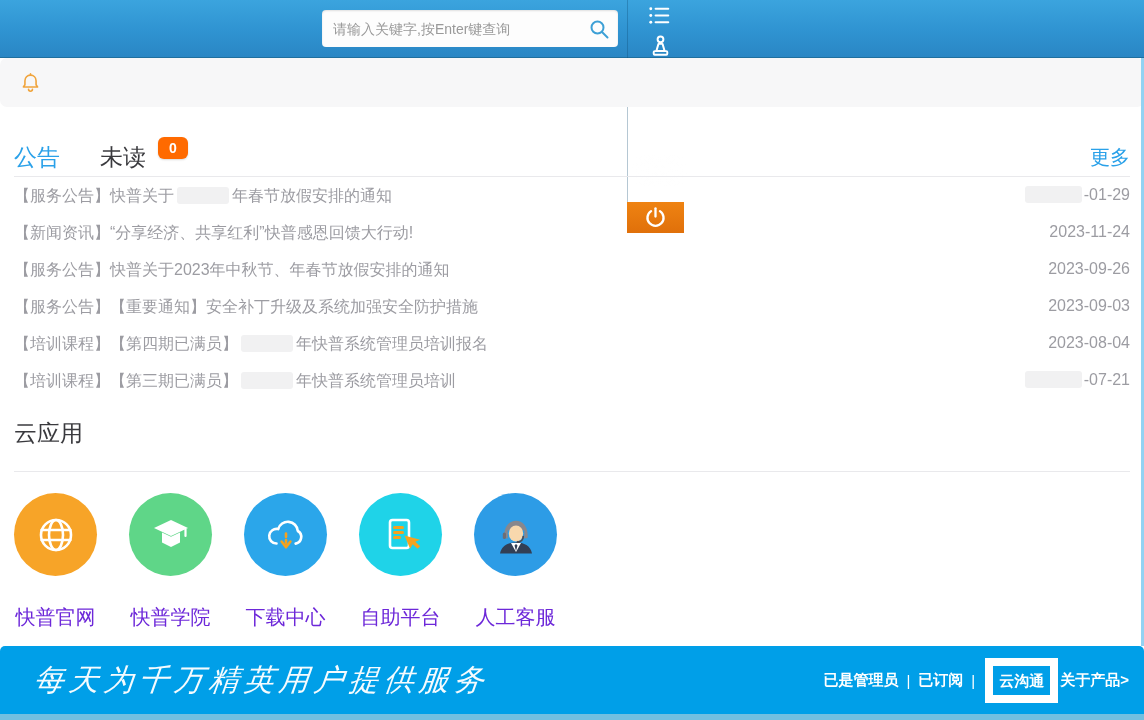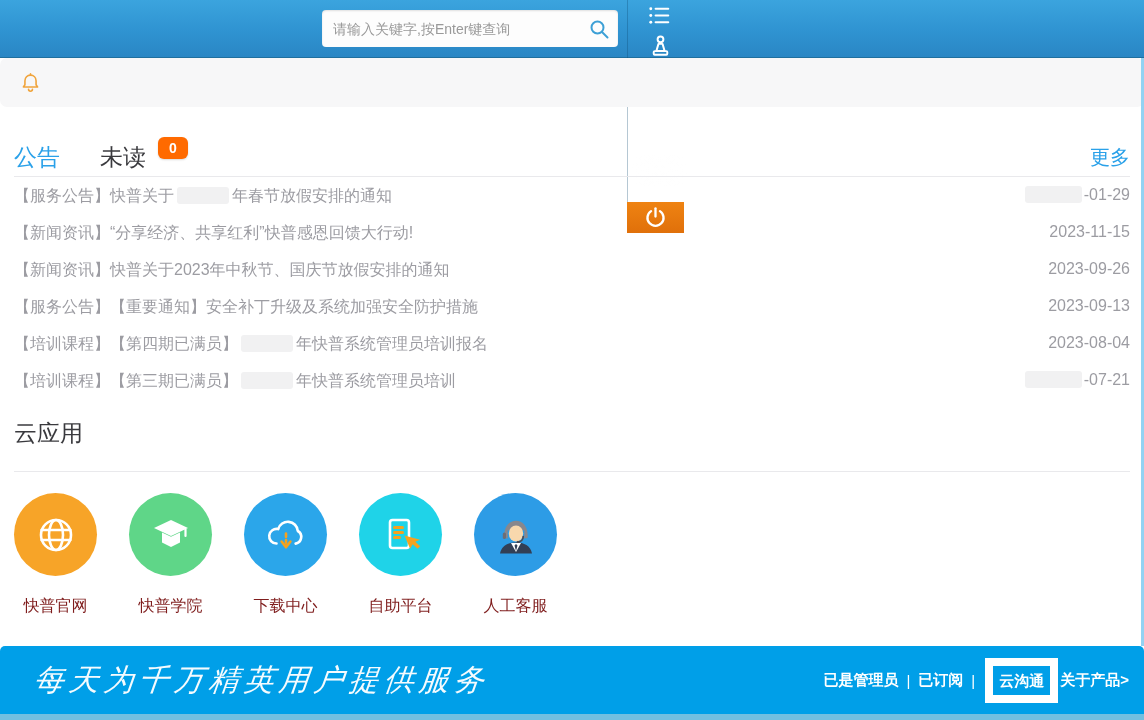"2023-11-15" span.dt { text: 2023-11-15 -> 2023-11-24 }
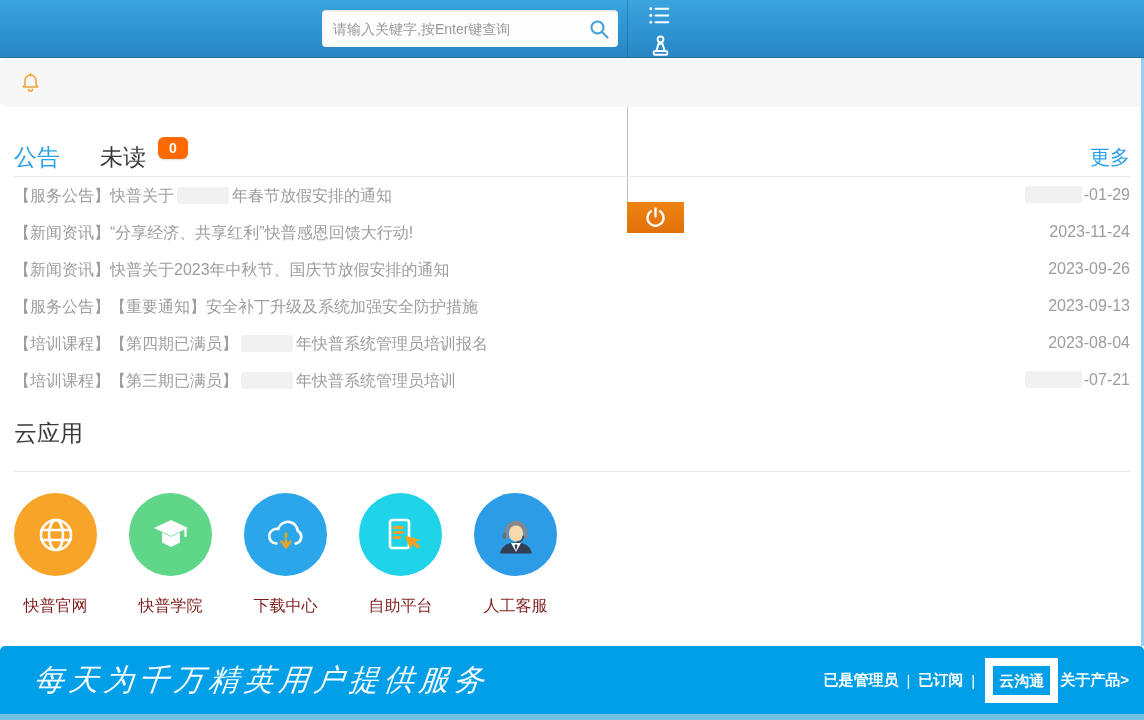"【新闻资讯】快普关于2023年中秋节、国庆节放假安排的通知" span.ttl { text: 新闻资讯】快普关于2023年中秋节、国庆 -> 服务公告】快普关于2023年中秋节、年春 }
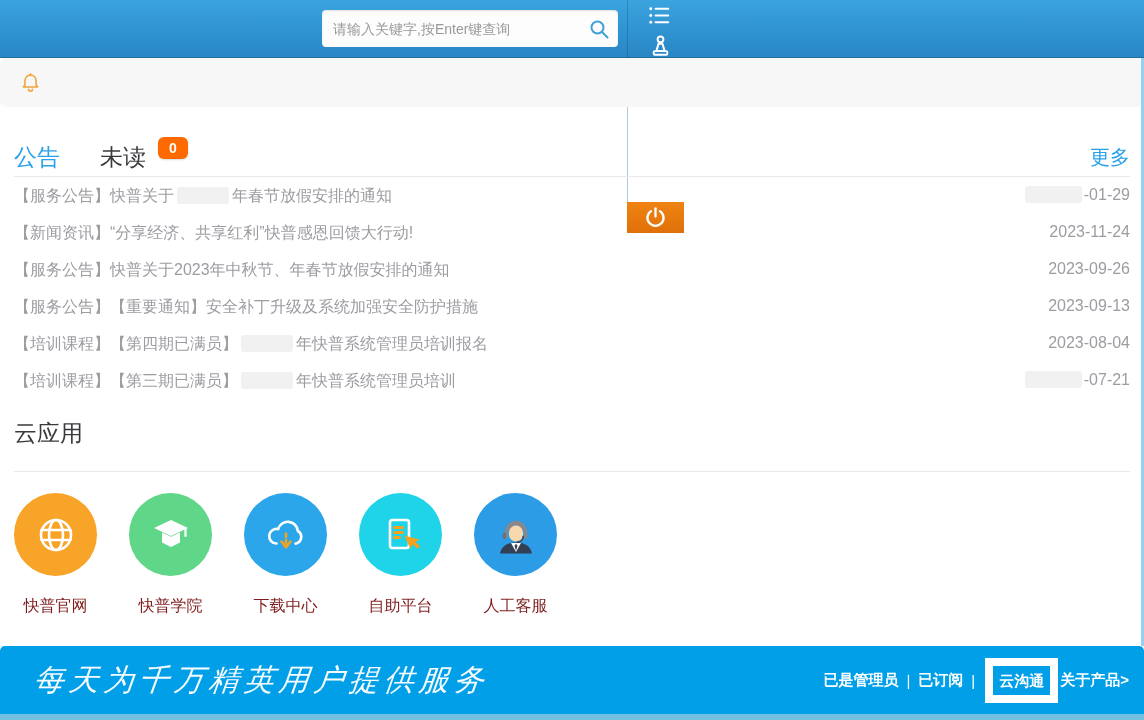"2023-09-13" span.dt { text: 2023-09-13 -> 2023-09-03 }
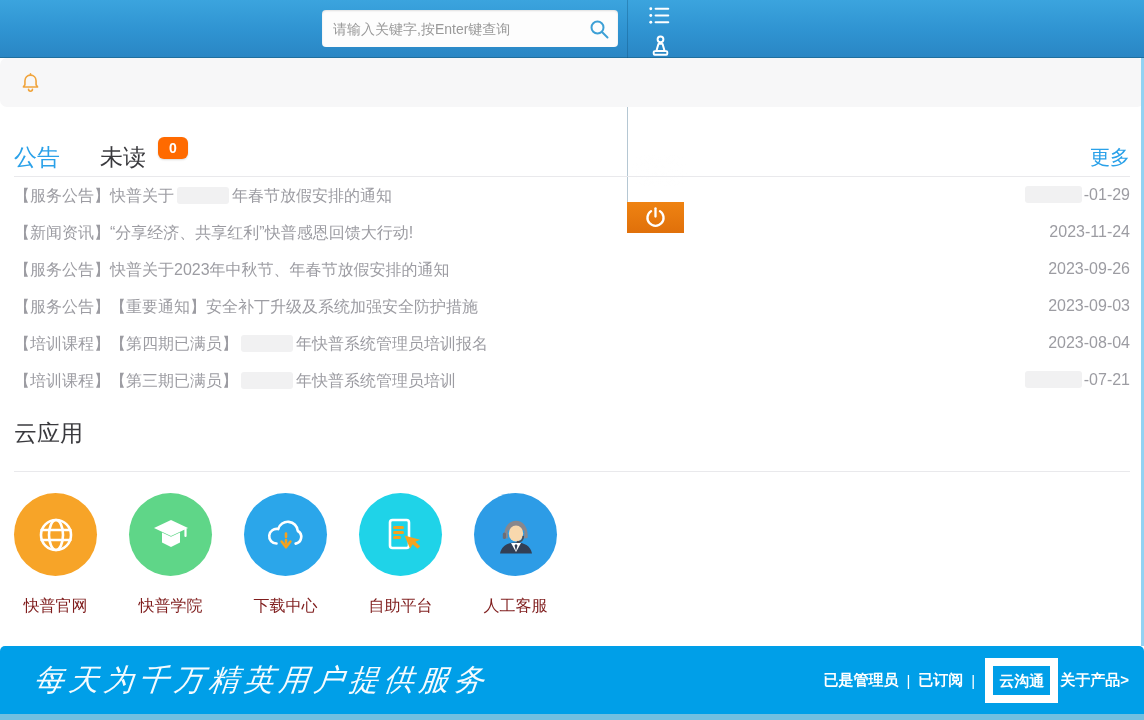"快普官网" .app-label { color: #7f1d1d -> #6d28d9; font-size: 16px -> 20px; margin-top: 20px -> 28px }
